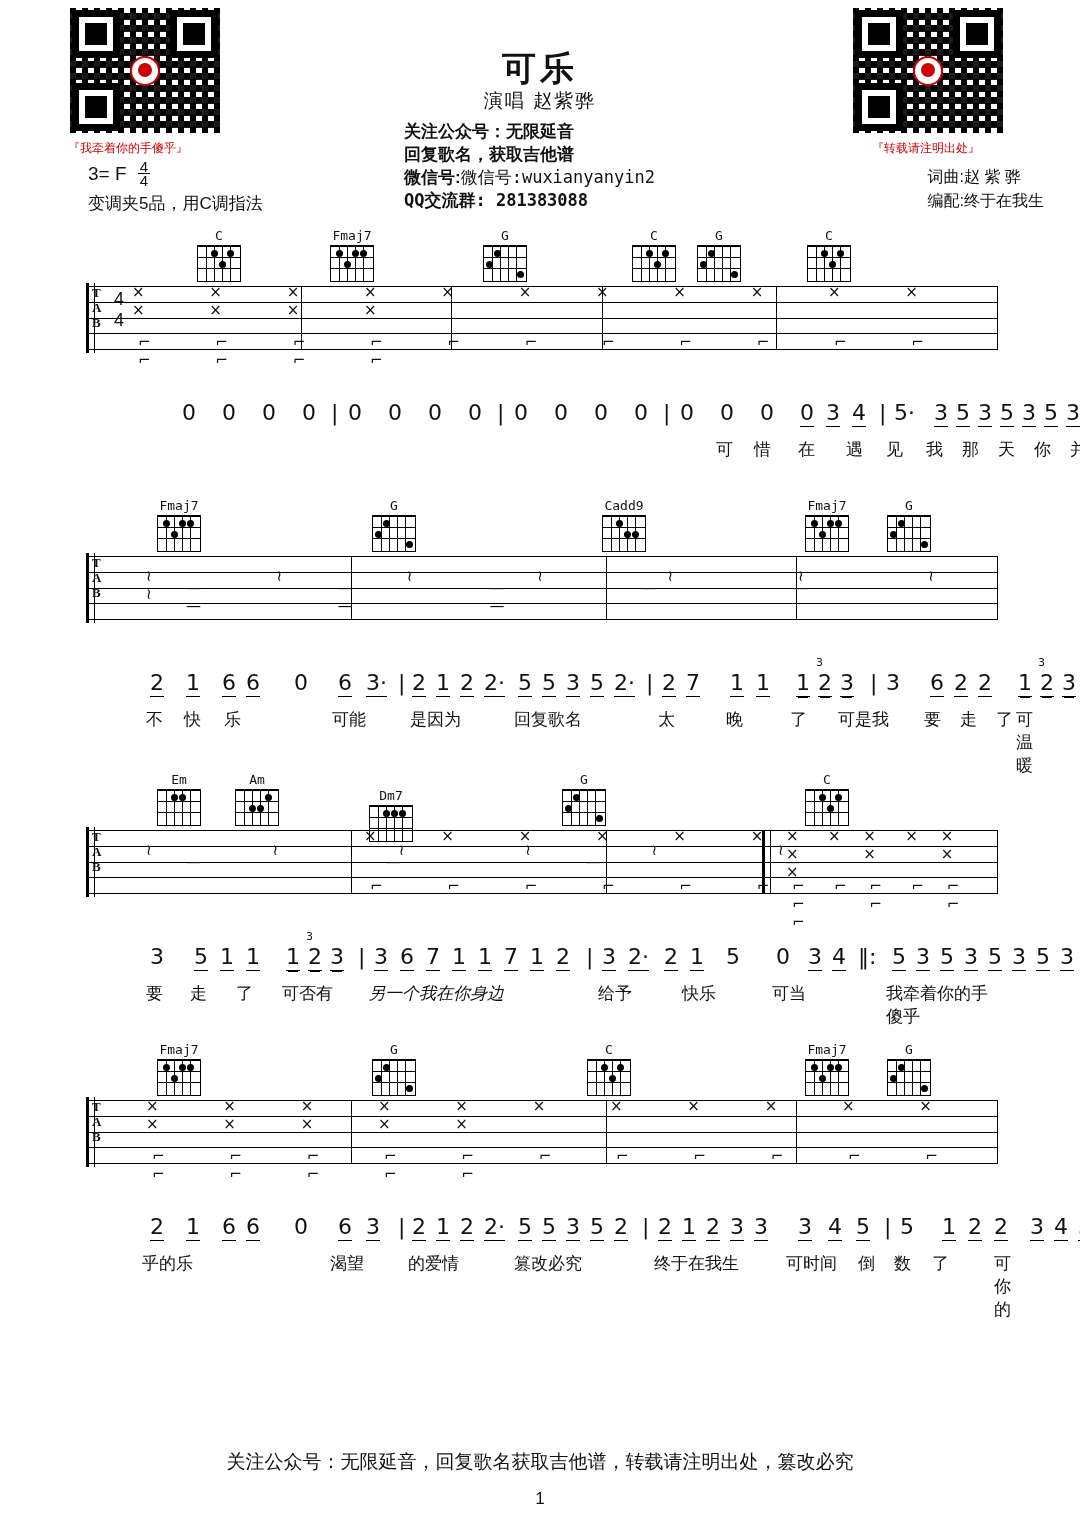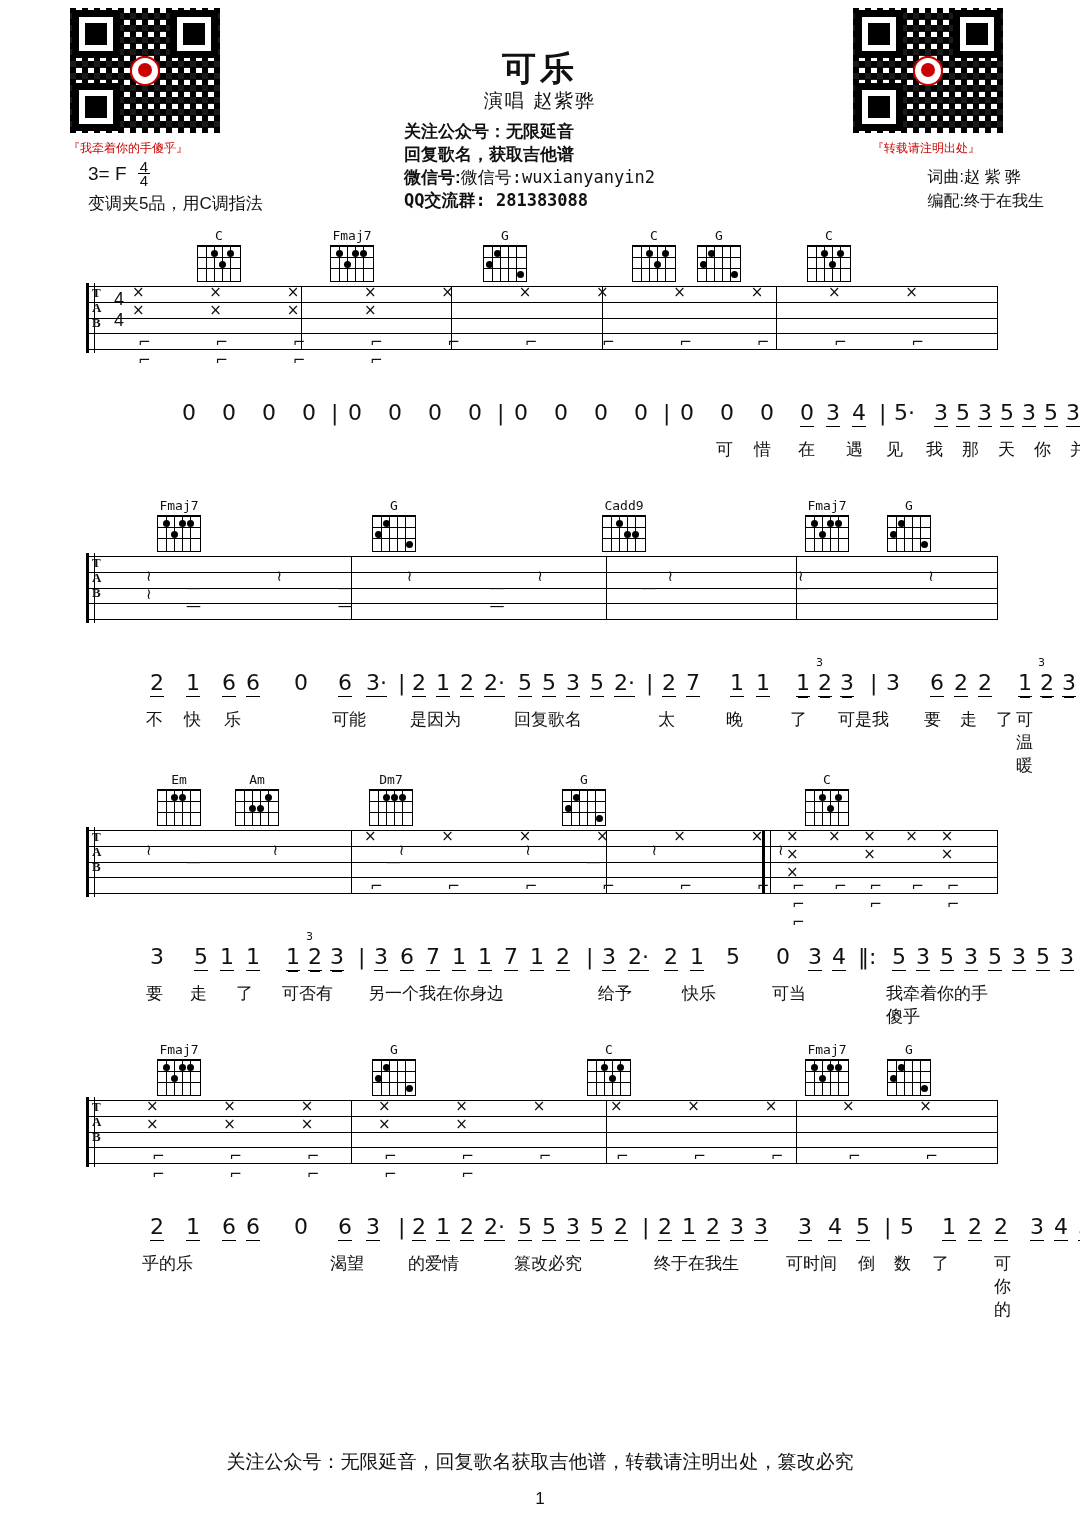"Dm7" div.chordbox { top: 0 -> 16px }
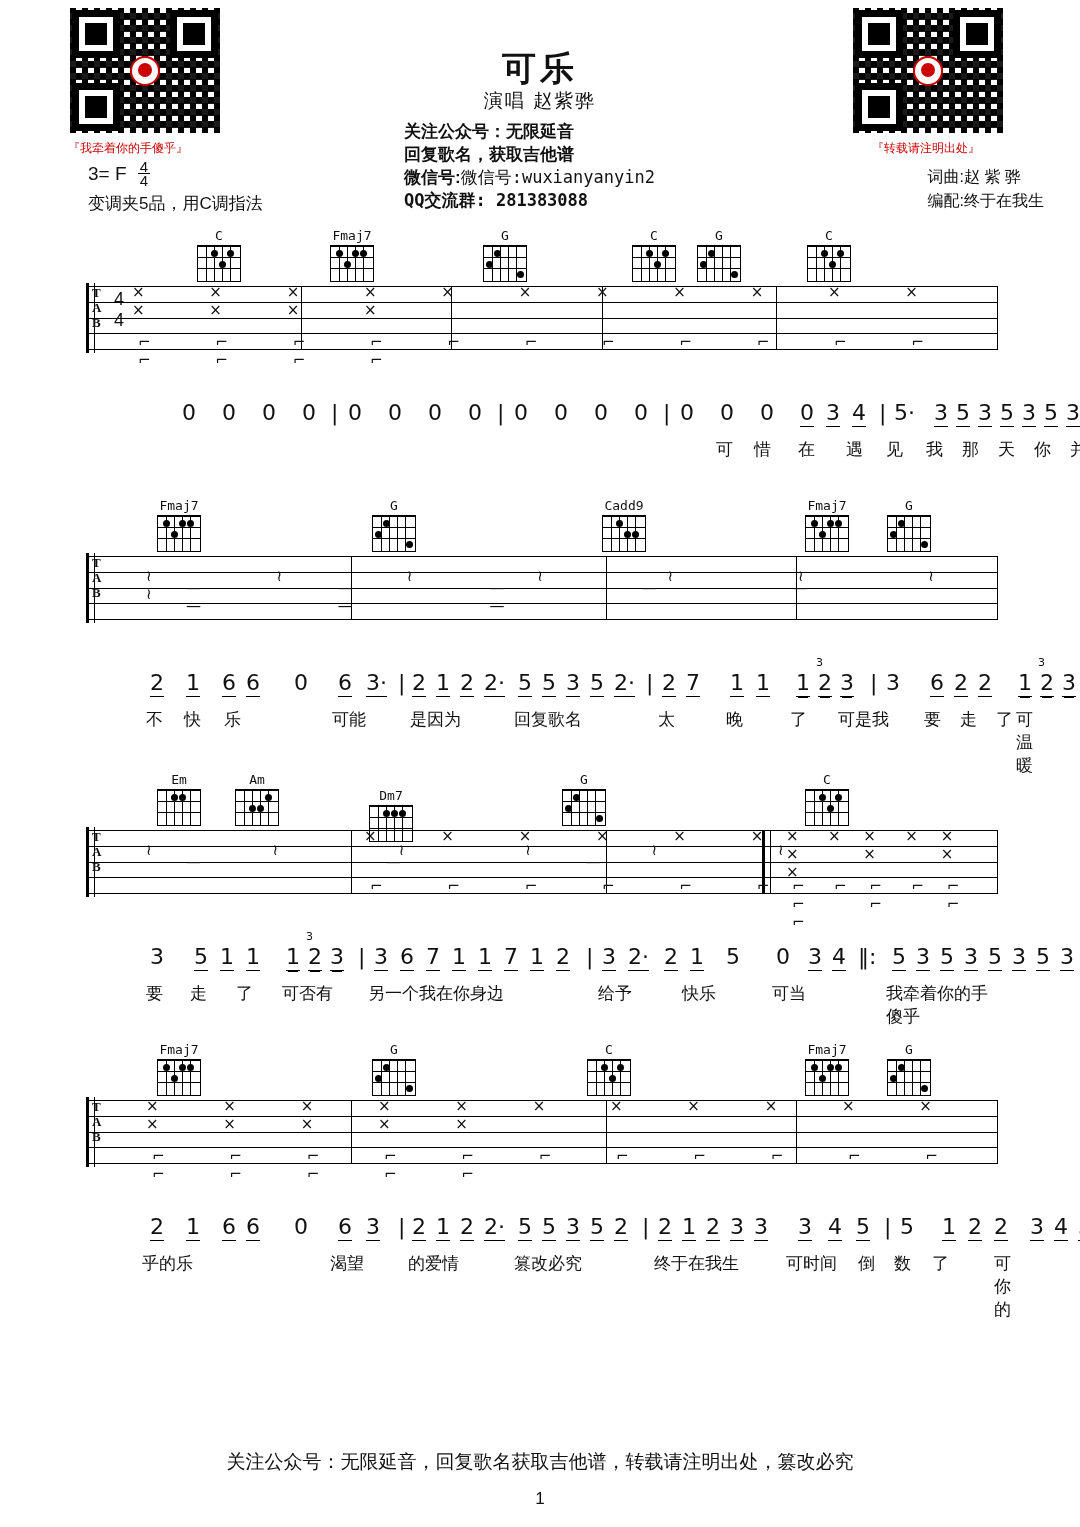"另一个我在你身边" span.lyr { font-style: none -> italic }
